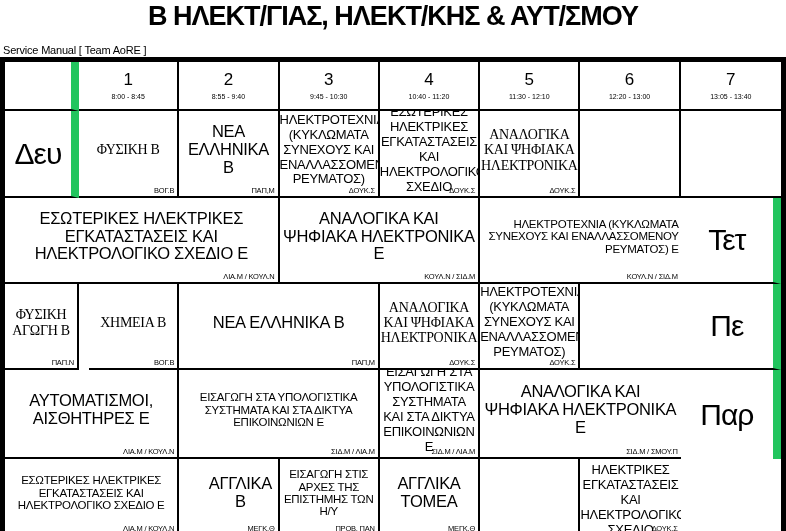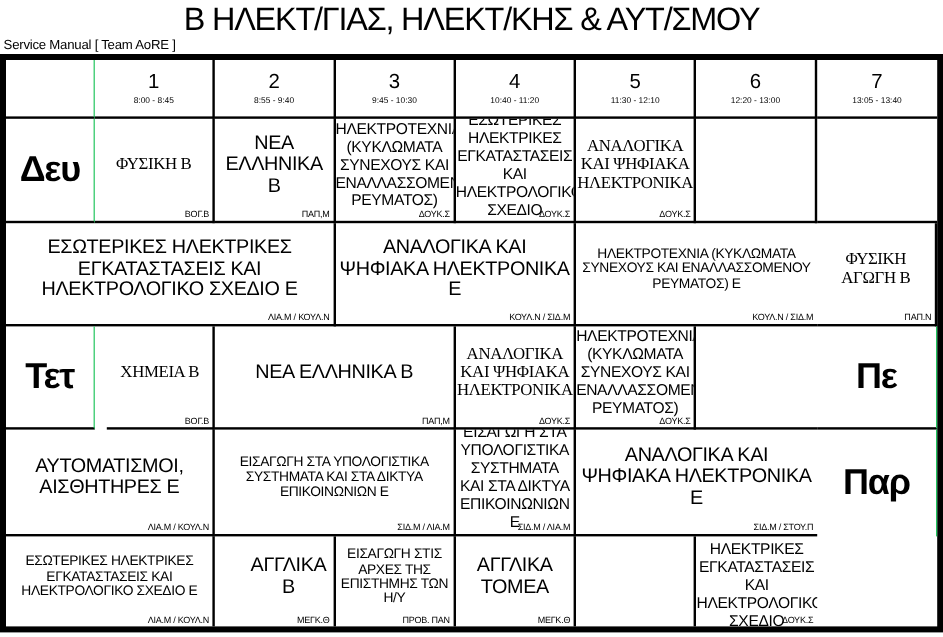"Β ΗΛΕΚΤ/ΓΙΑΣ, ΗΛΕΚΤ/ΚΗΣ & ΑΥΤ/ΣΜΟΥ" .title { font-weight: normal -> bold }
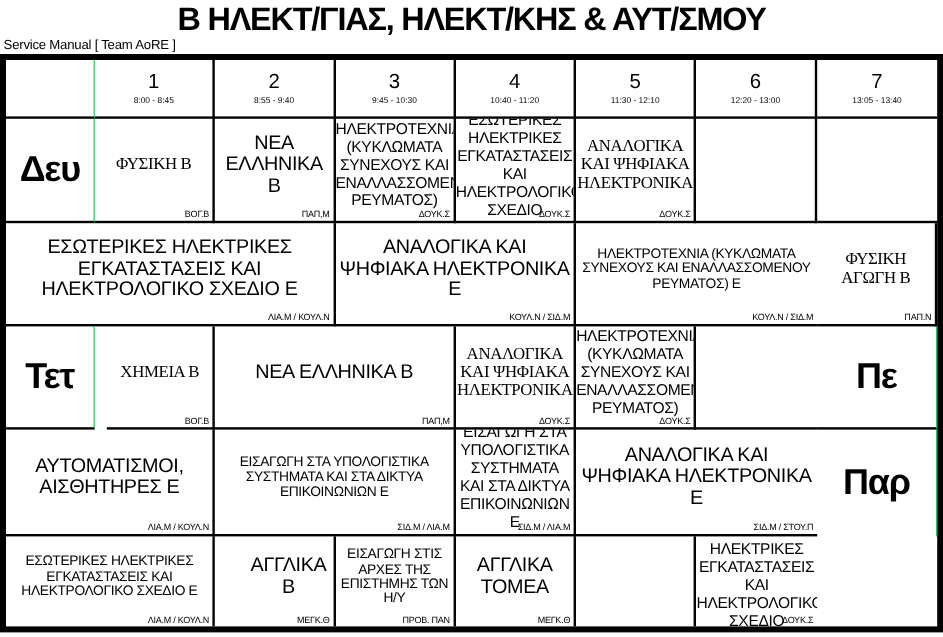"Service Manual [ Team AoRE" .subtitle { margin: 0 0 1px 3px -> 12px 0 1px 3px }
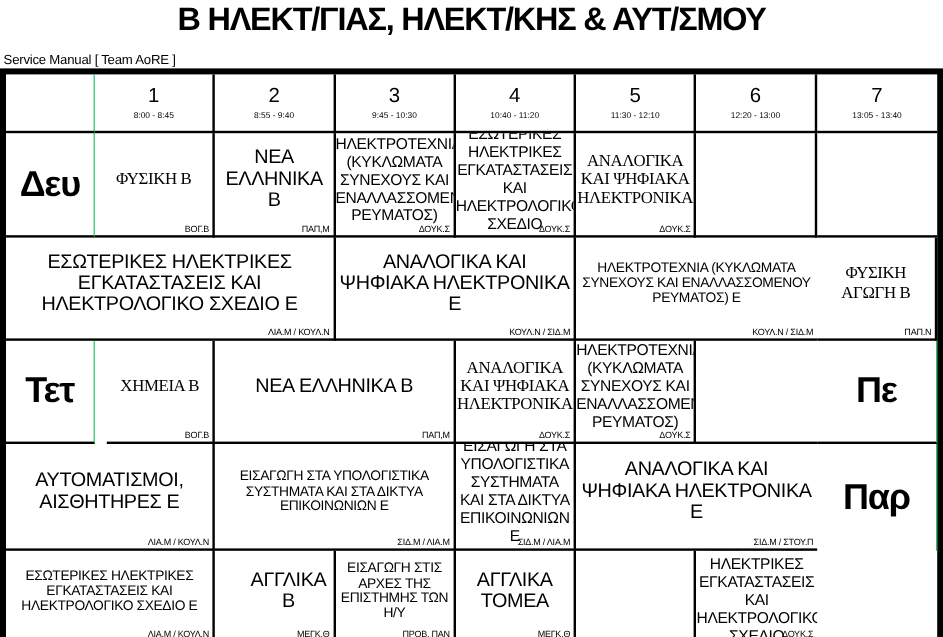"Δευ" .gcell.day-col { border-right: 1px solid #22c55e -> 8px solid #22c55e; font-weight: bold -> none }
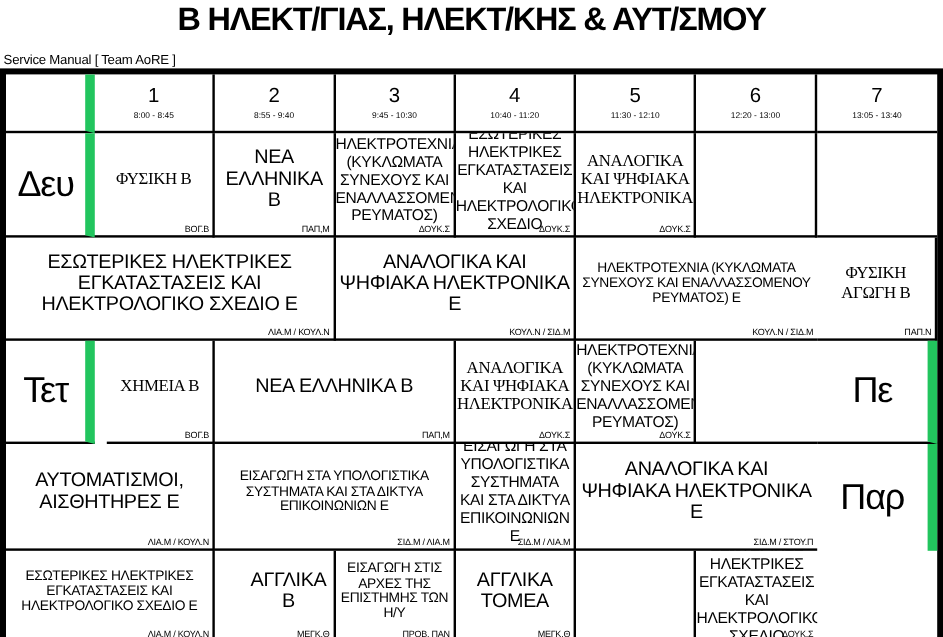"ΗΛΕΚΤΡΟΤΕΧΝΙΑ (ΚΥΚΛΩΜΑΤΑ ΣΥΝΕΧΟΥΣ ΚΑΙ ΕΝΑΛΛΑΣΣΟΜΕΝΟΥ ΡΕΥΜΑΤΟΣ) Ε" div.gcell { text-align: none -> right }
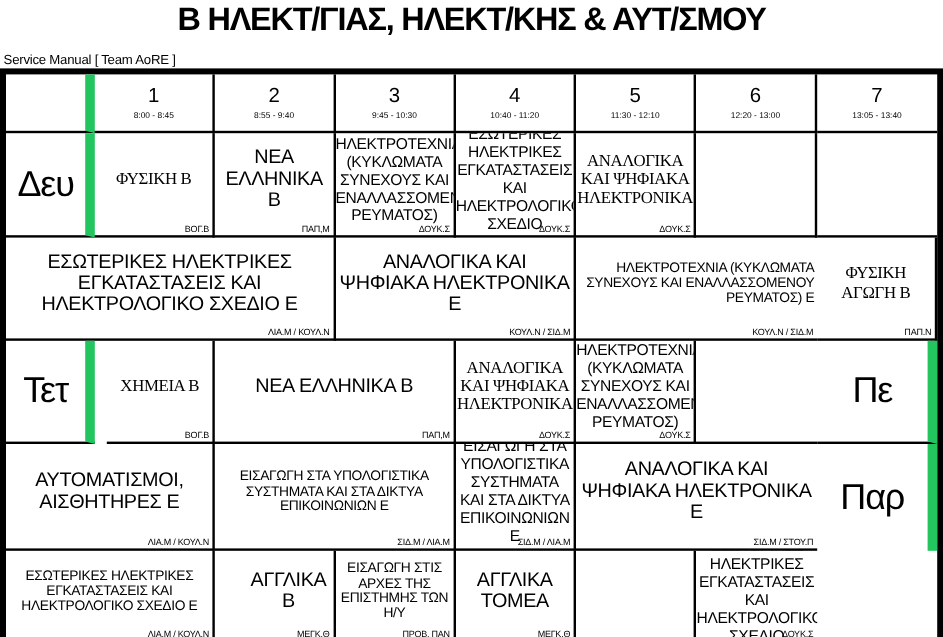"ΦΥΣΙΚΗ ΑΓΩΓΗ Β" div.gcell { order: before "Τετ" -> after "Τετ" }
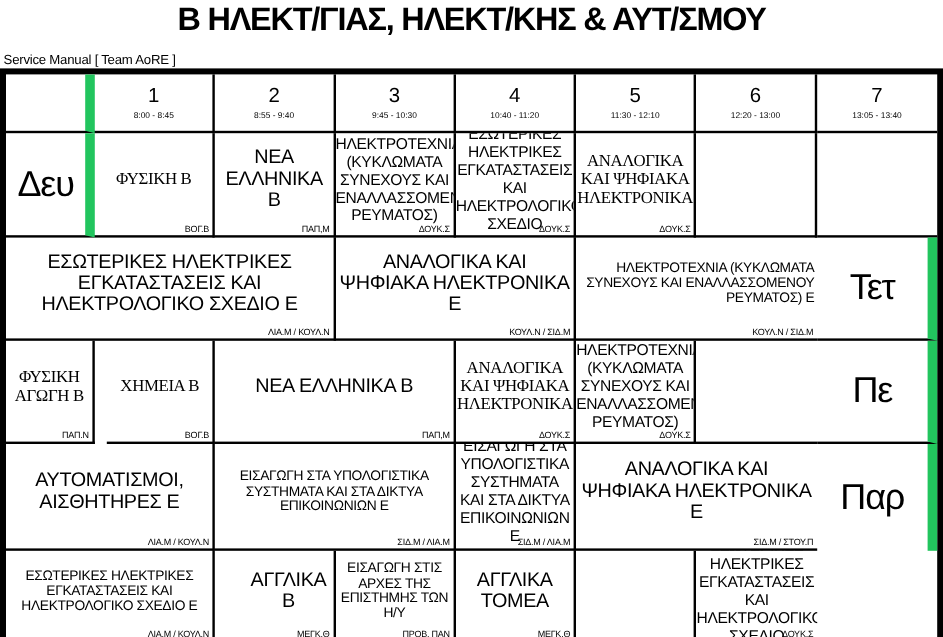"ΣΙΔ.Μ / ΣΤΟΥ.Π" div.teacher { text: ΣΤΟΥ.Π -> ΣΜΟΥ.Π }
